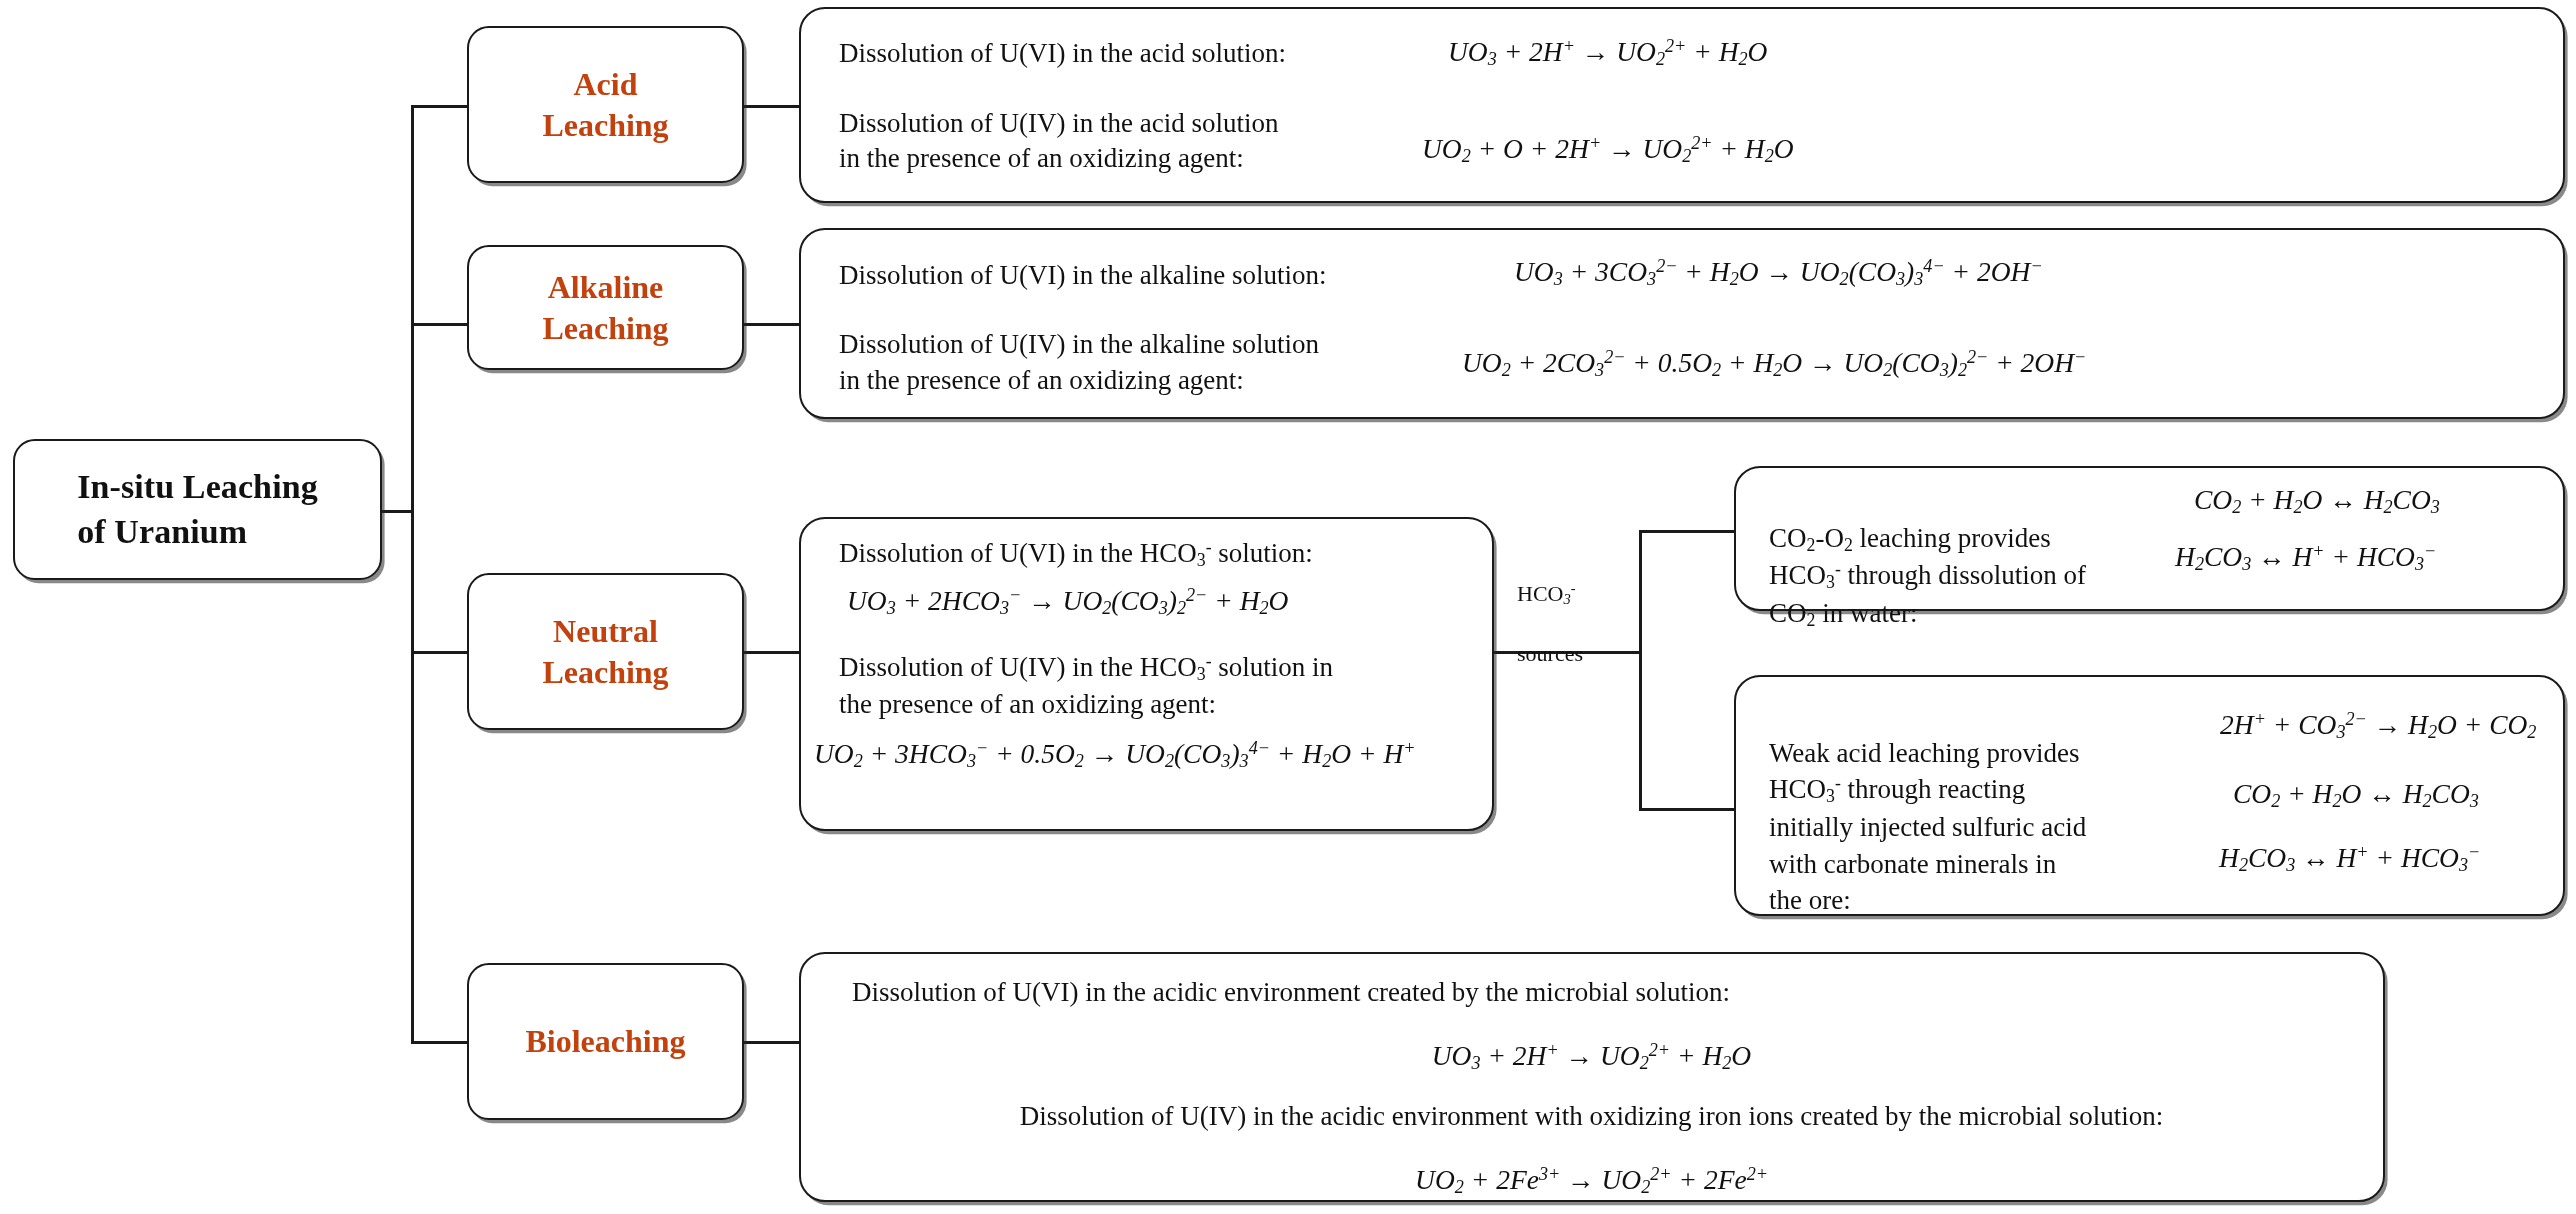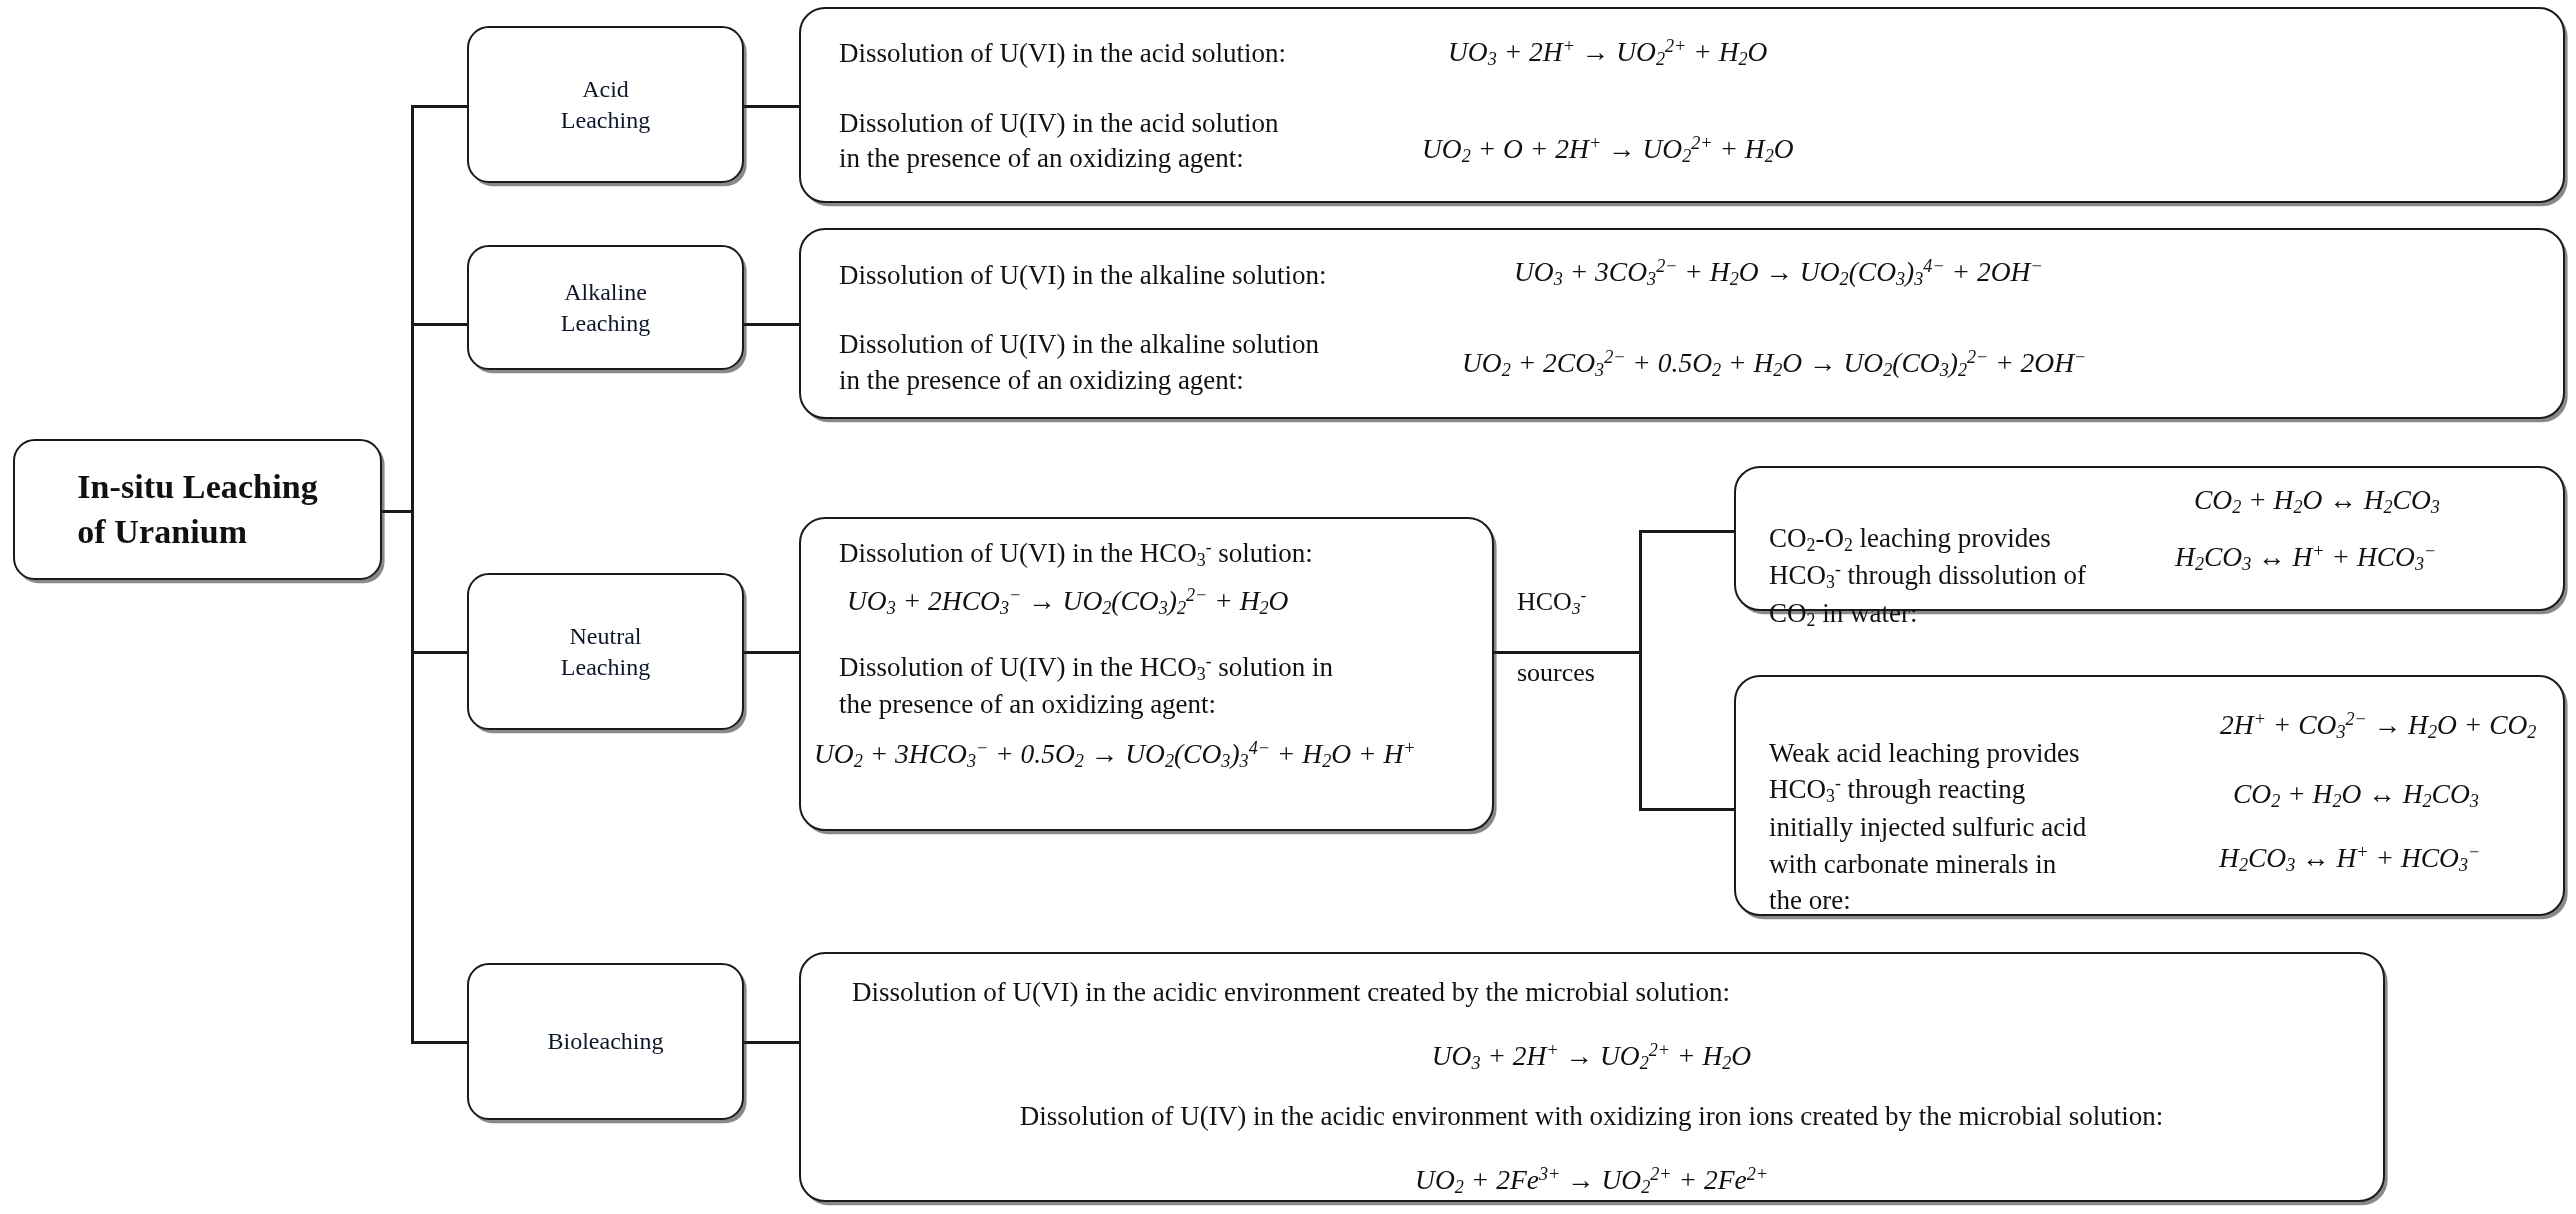"Acid" .method-label { color: #0f172a -> #c2410c; font-size: 24px -> 32px; font-weight: normal -> bold }
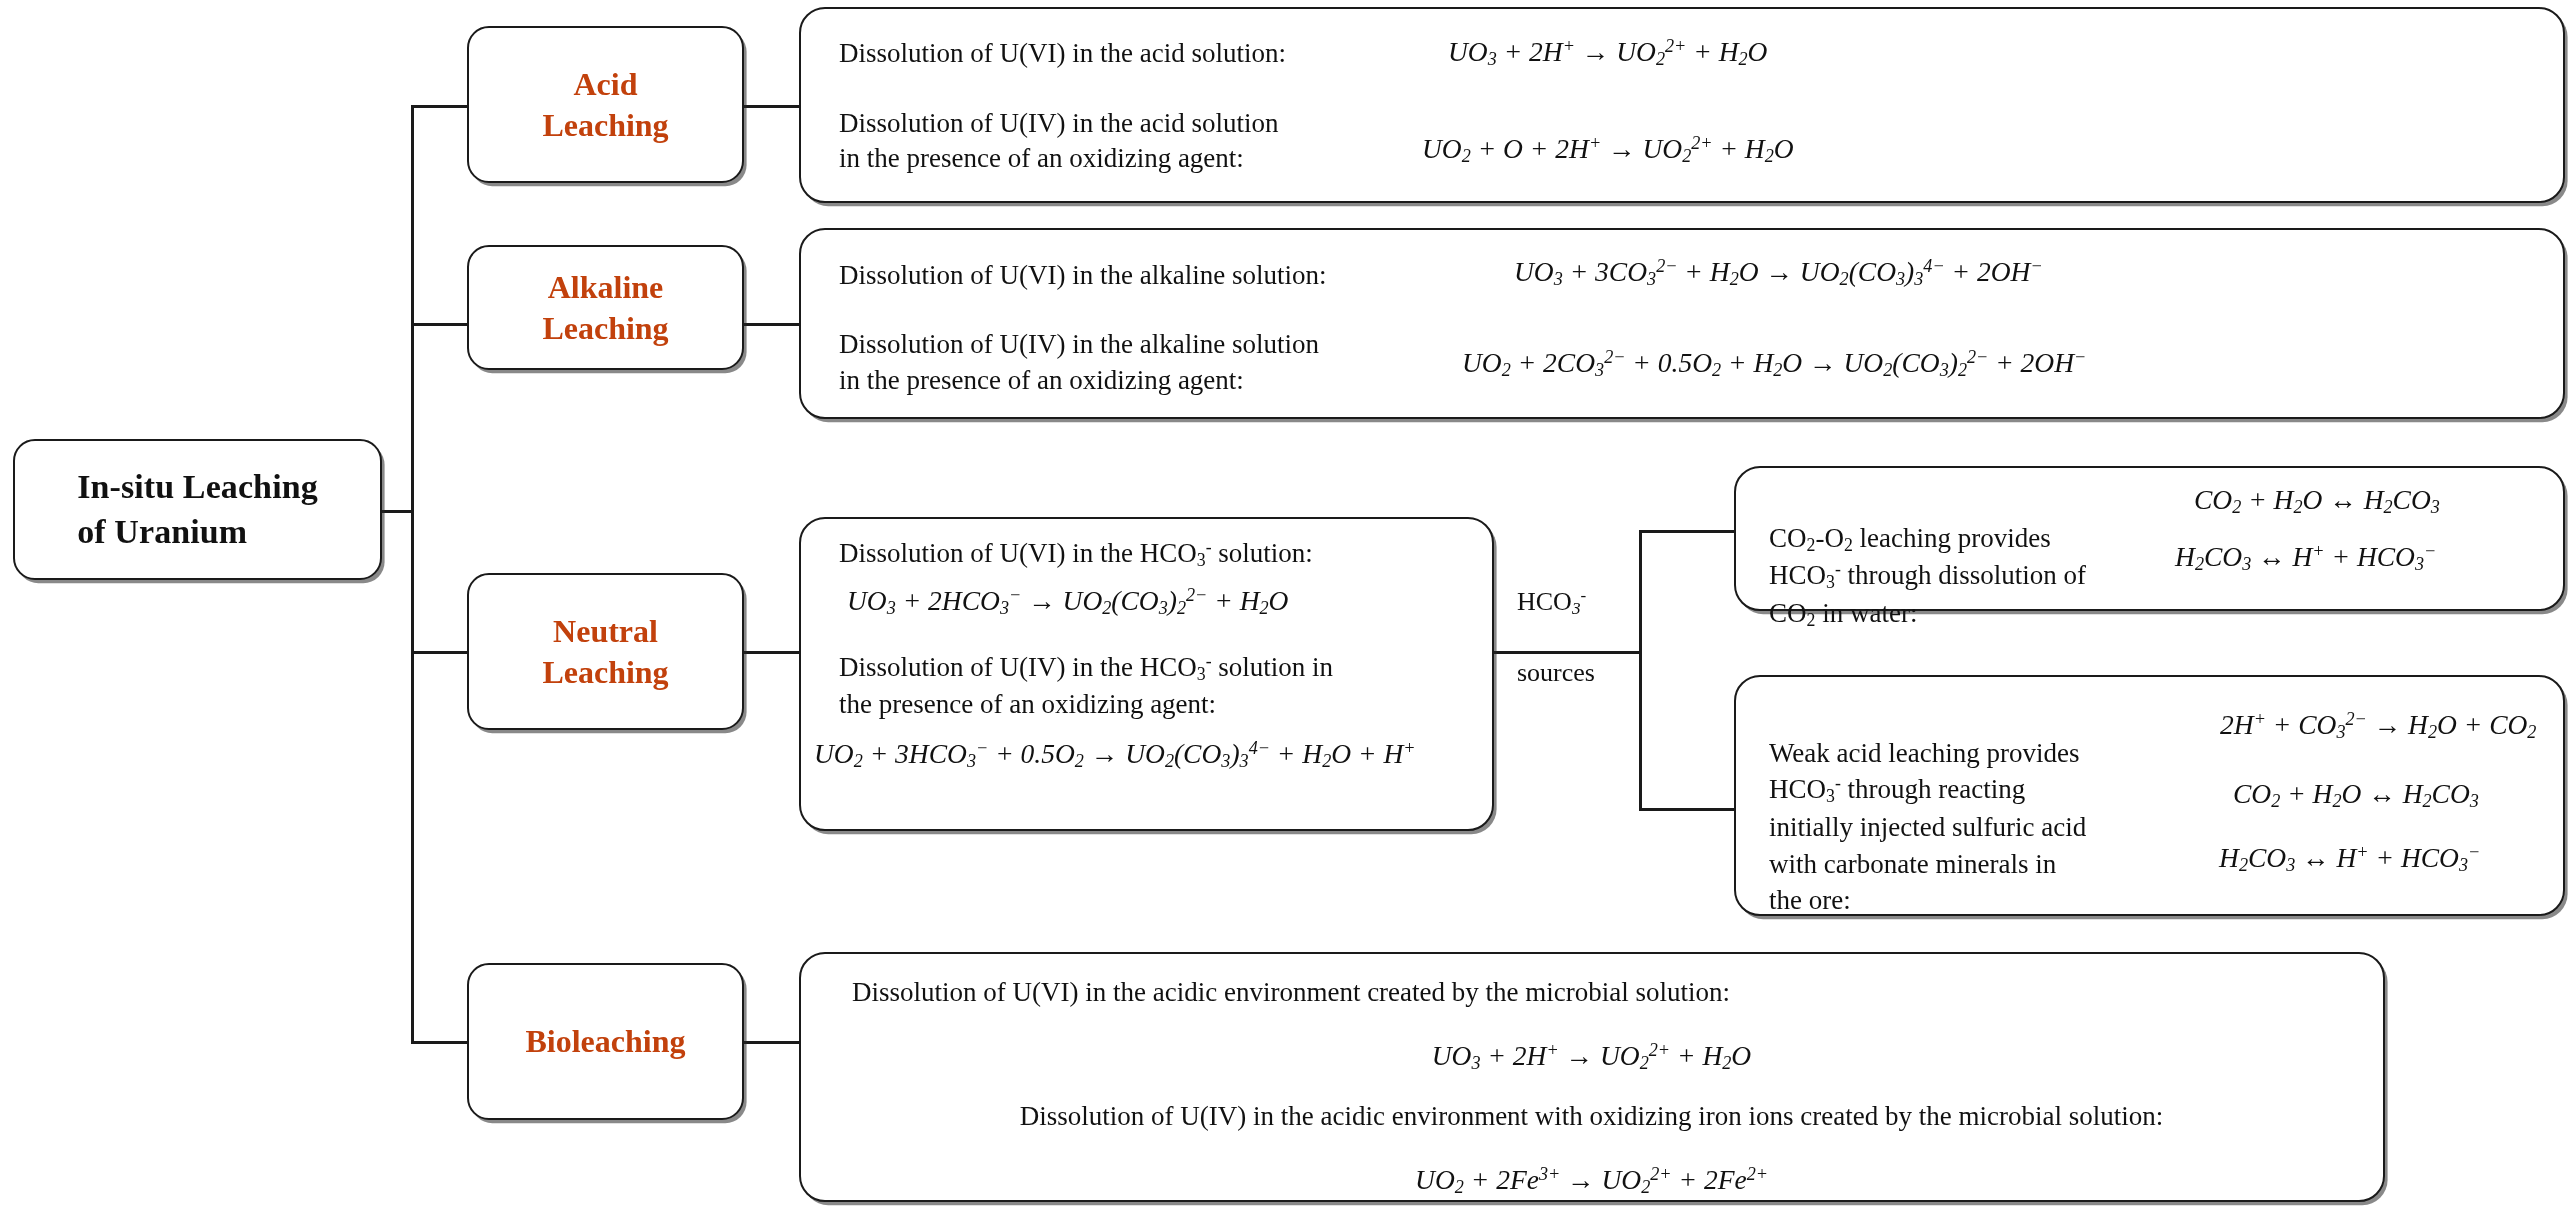"HCO3-" .free-label { font-size: 26px -> 22px }
